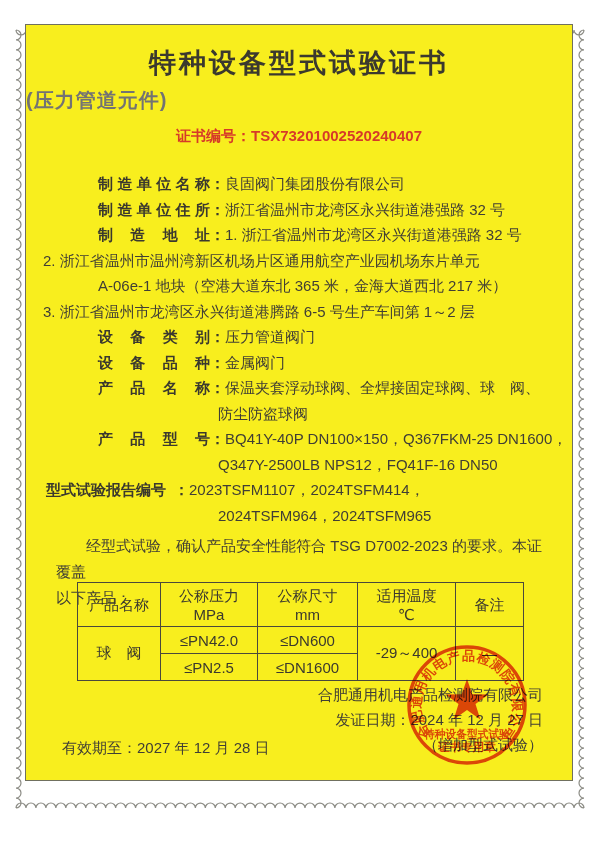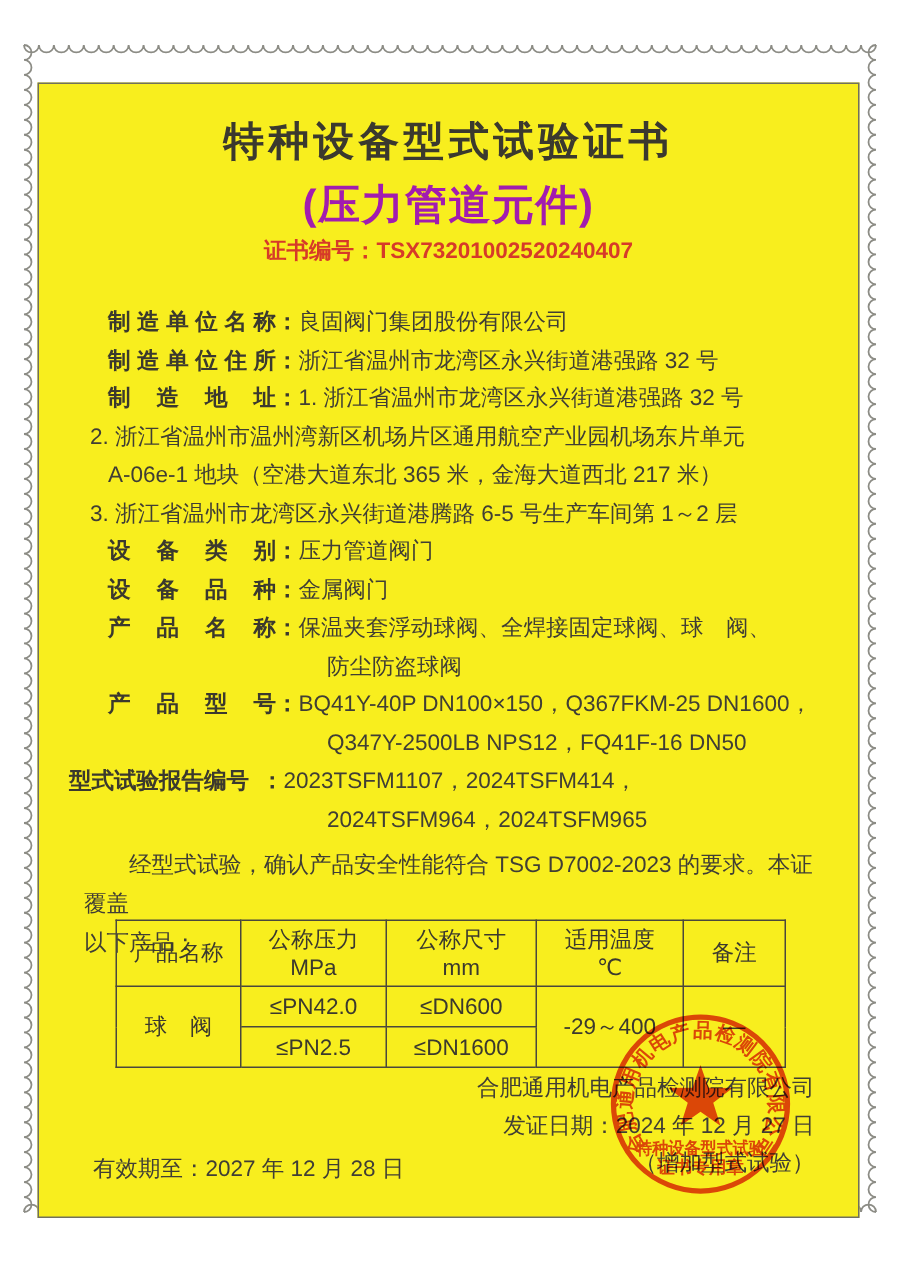"特种设备型式试验证书" .panel { top: 55px -> 24px }
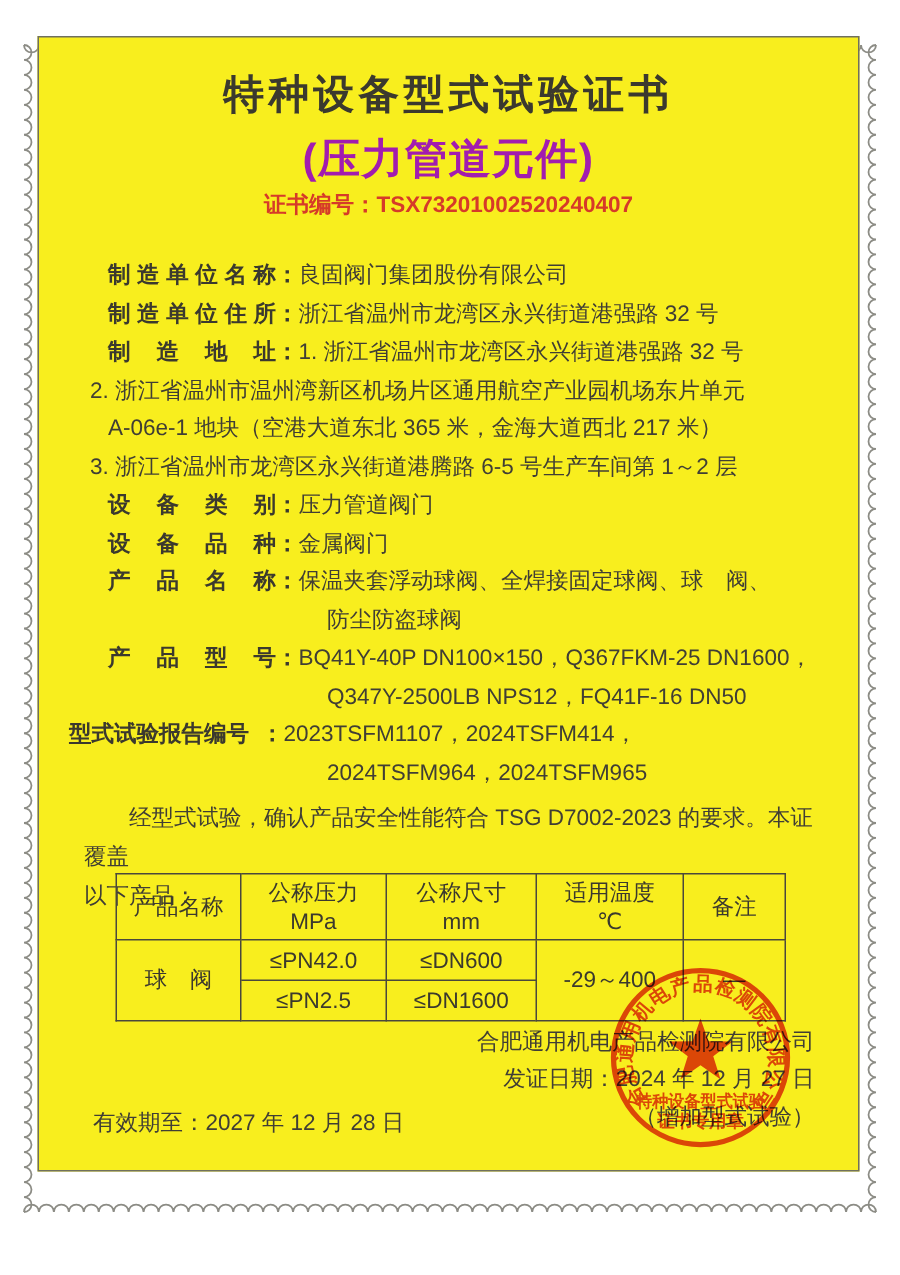"(压力管道元件)" .subtitle { color: #a21caf -> #737373; font-size: 28px -> 20px; text-align: center -> left }
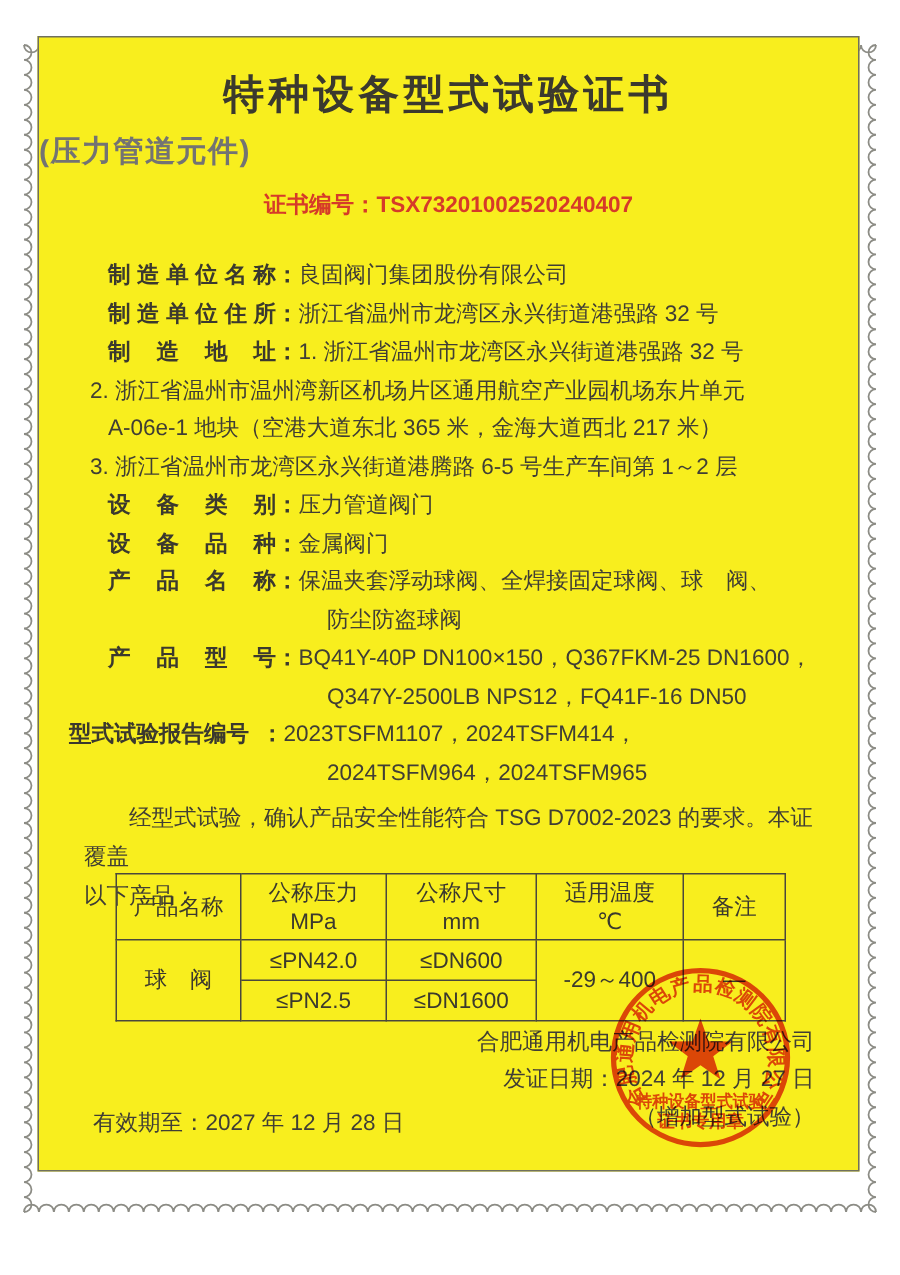"制造单位名称：良固阀门集团股份有限公司" .bline { padding-left: 46px -> 72px }
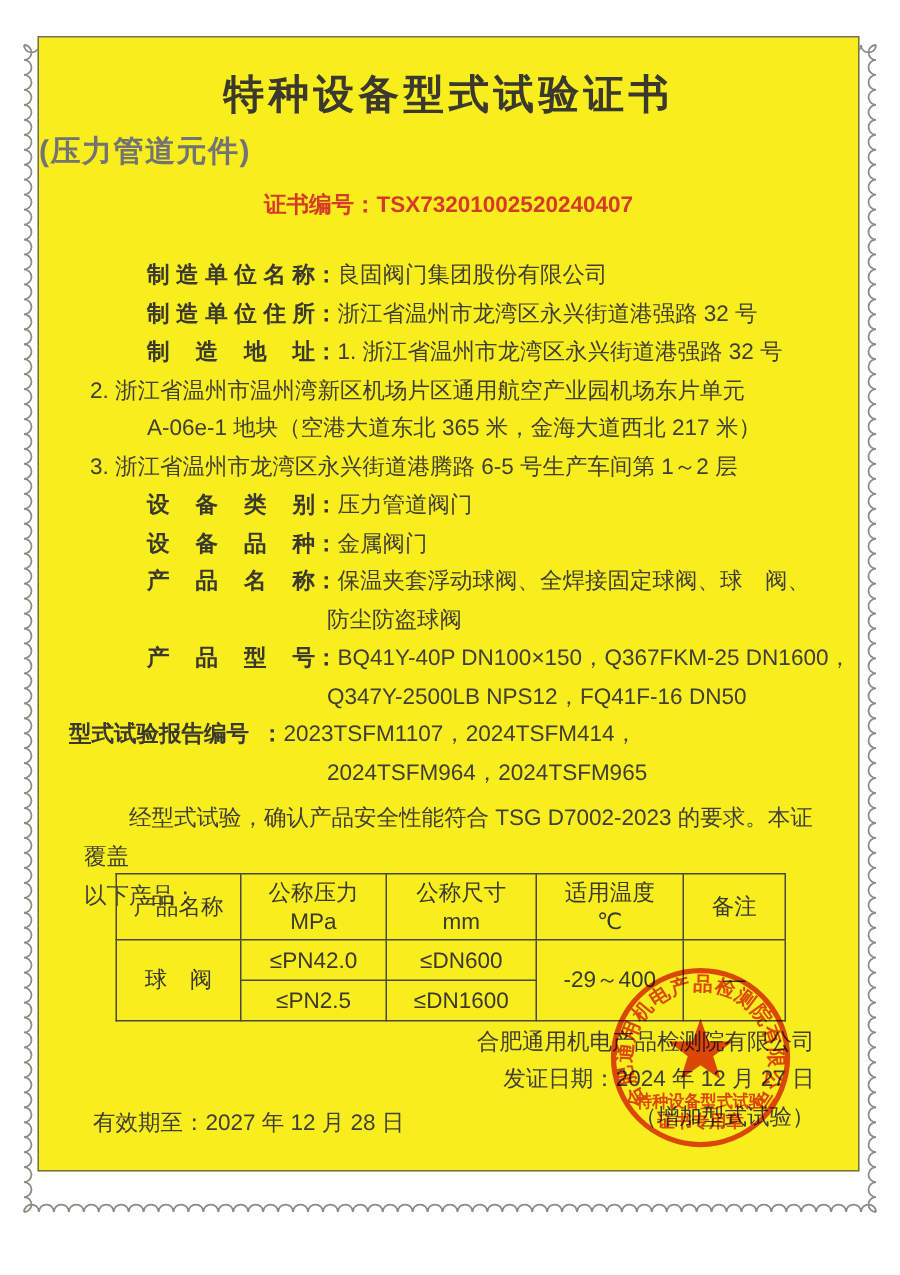"2. 浙江省温州市温州湾新区机场片区通用航空产业园机场东片单元" .bline.cont { padding-left: 34px -> 17px }
